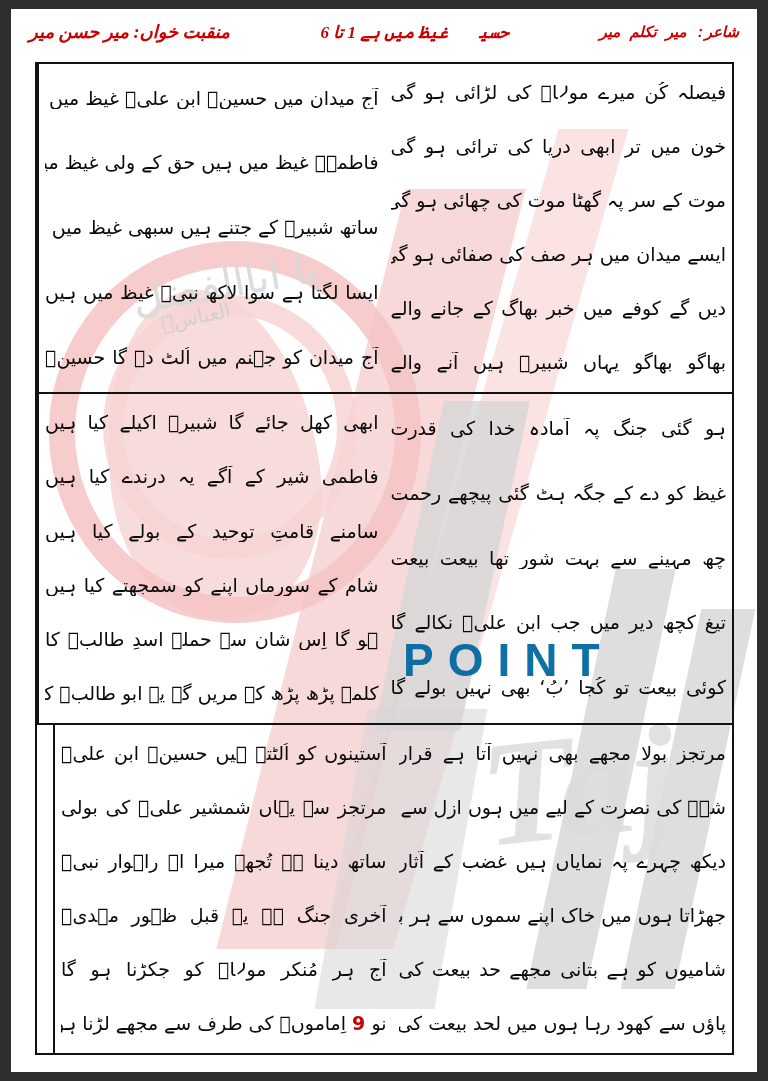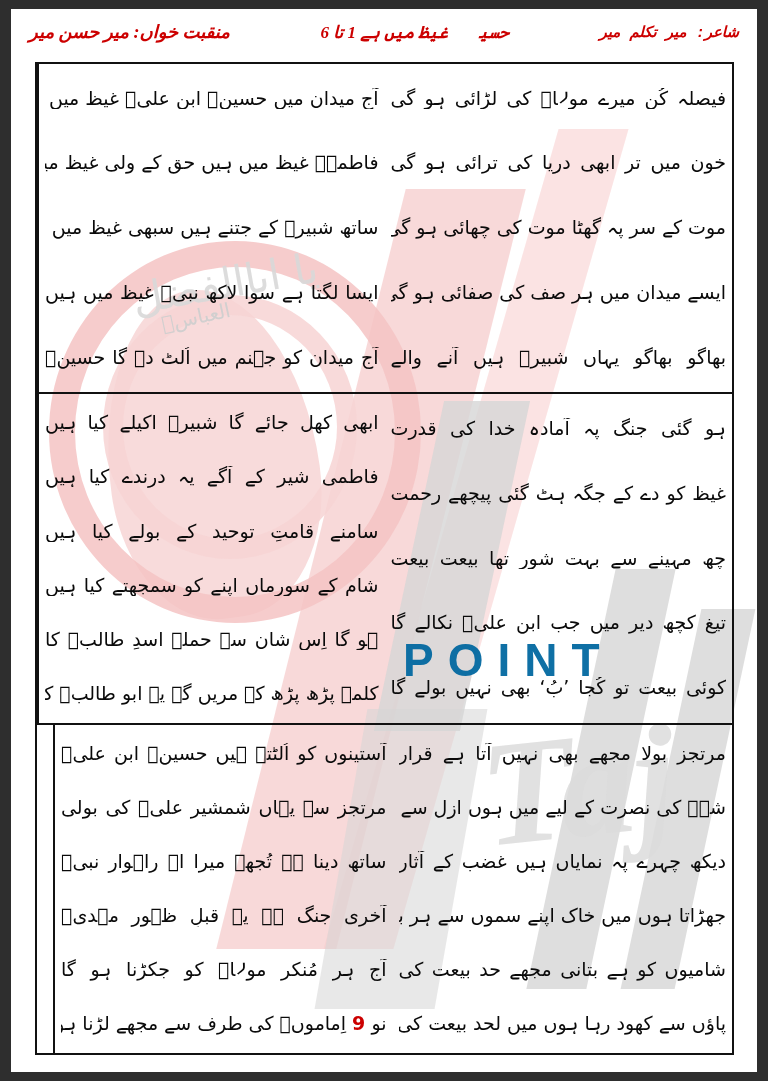"دیں گے کوفے میں خبر" div.verse { html: none -> <div>دیں گے کوفے میں خبر بھاگ کے جانے والے</div> }
